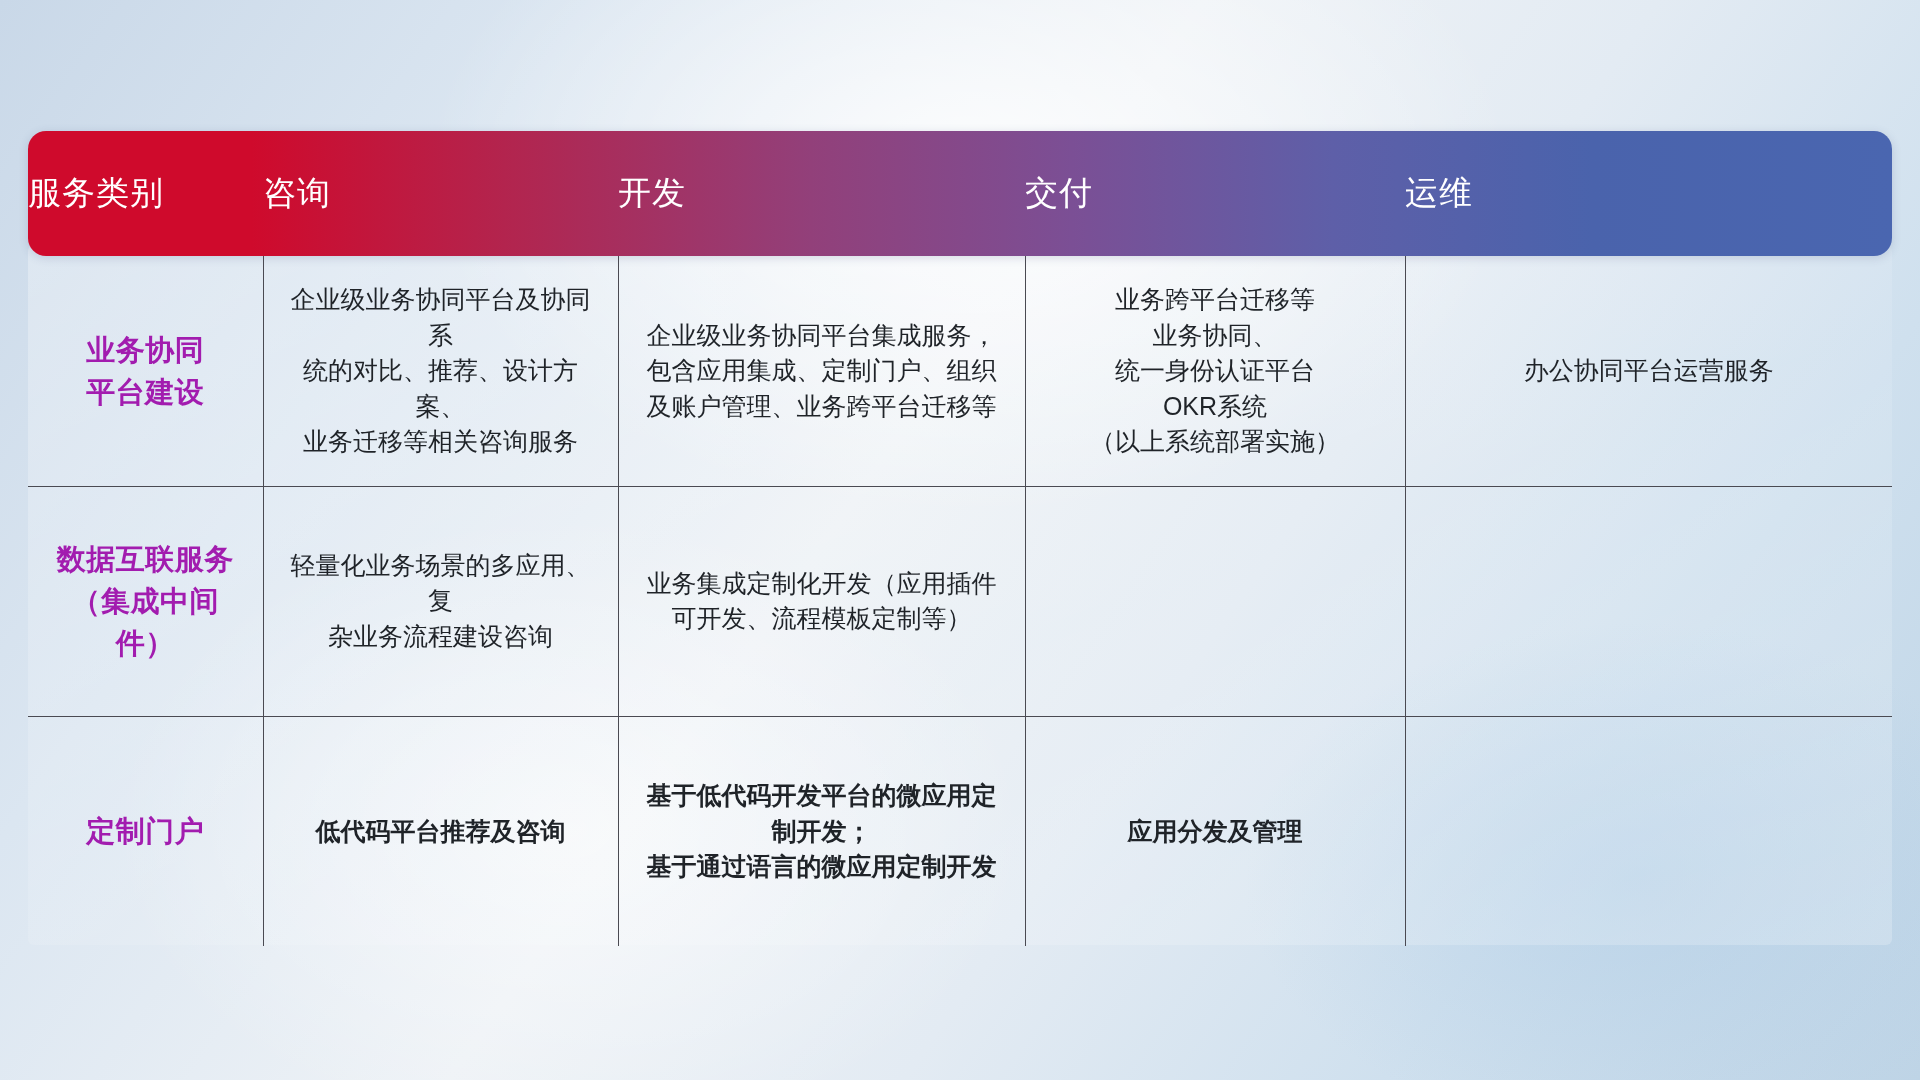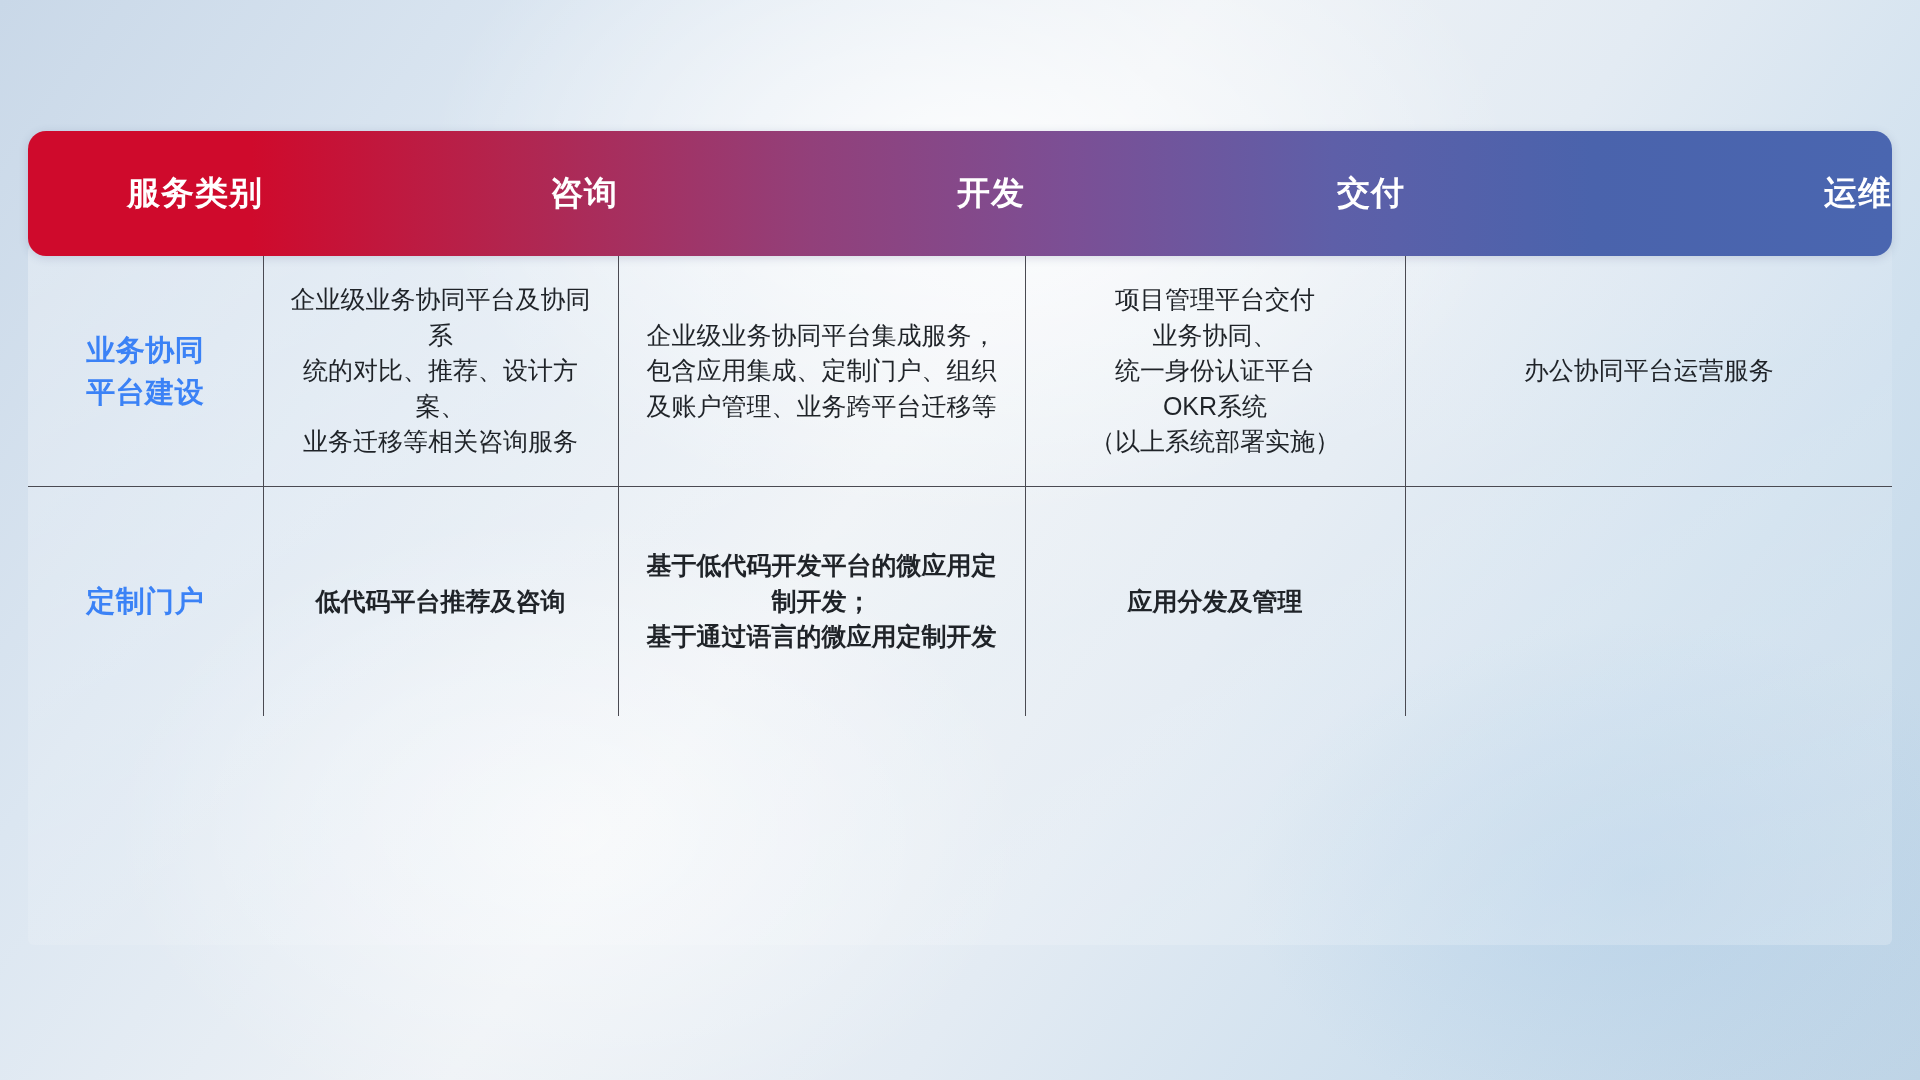"服务类别" thead th { font-weight: bold -> normal; text-align: right -> left }
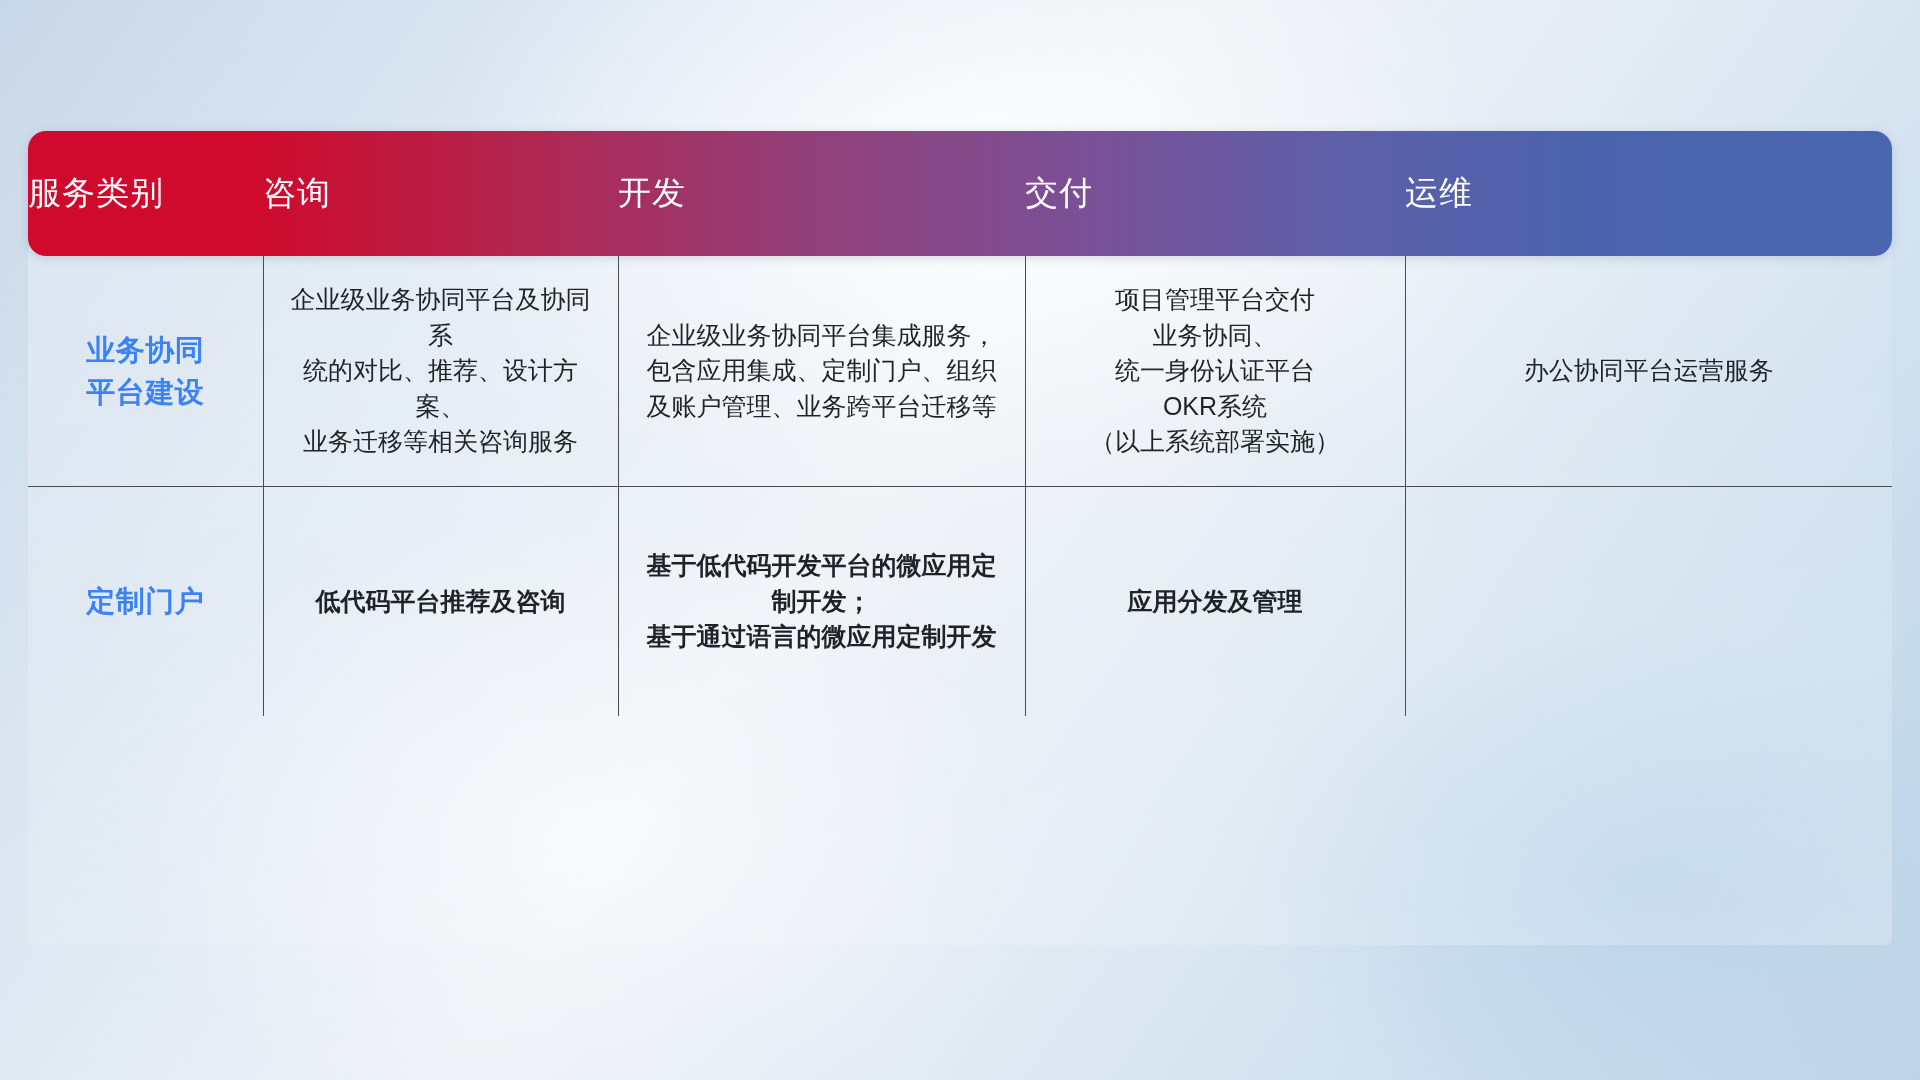"项目管理平台交付" span.cell-line { text: 项目管理平台交付 -> 业务跨平台迁移等 }
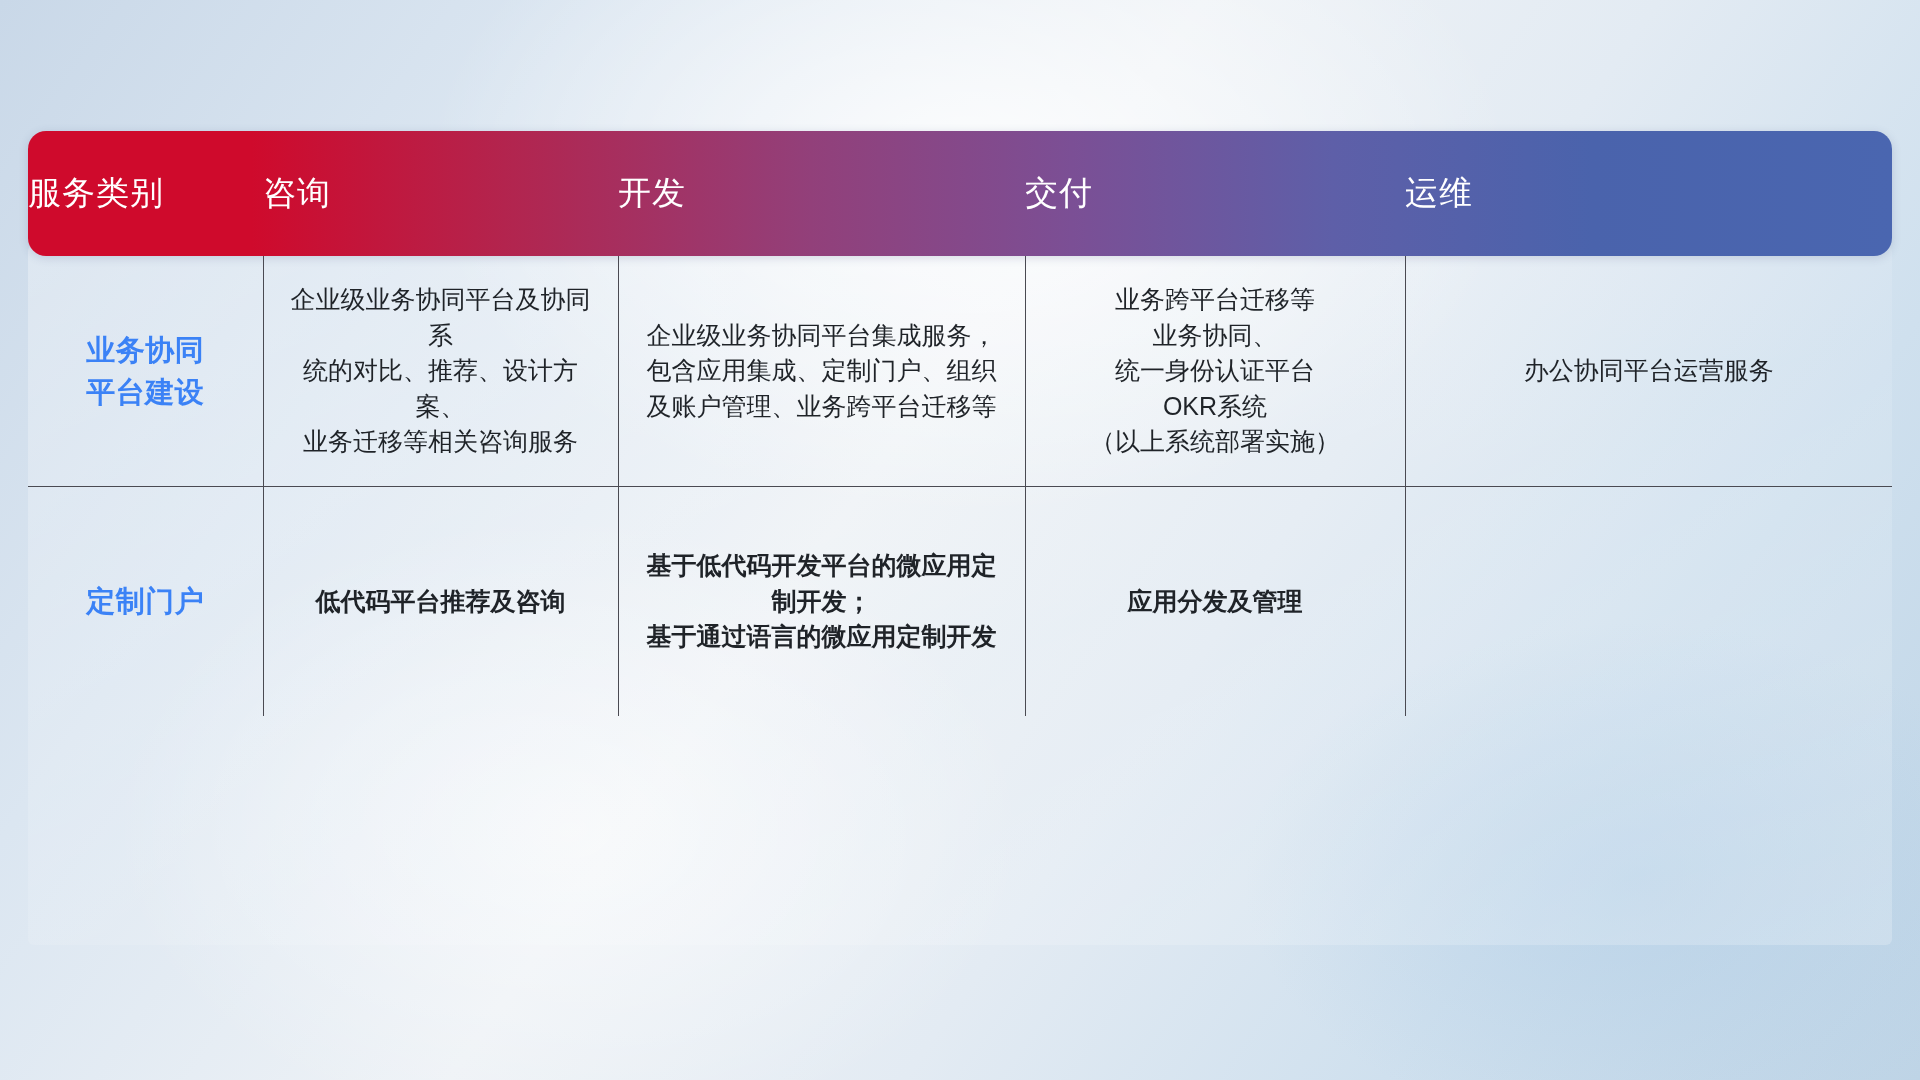"业务协同" tbody td.cat-cell { color: #3b82f6 -> #a21caf }
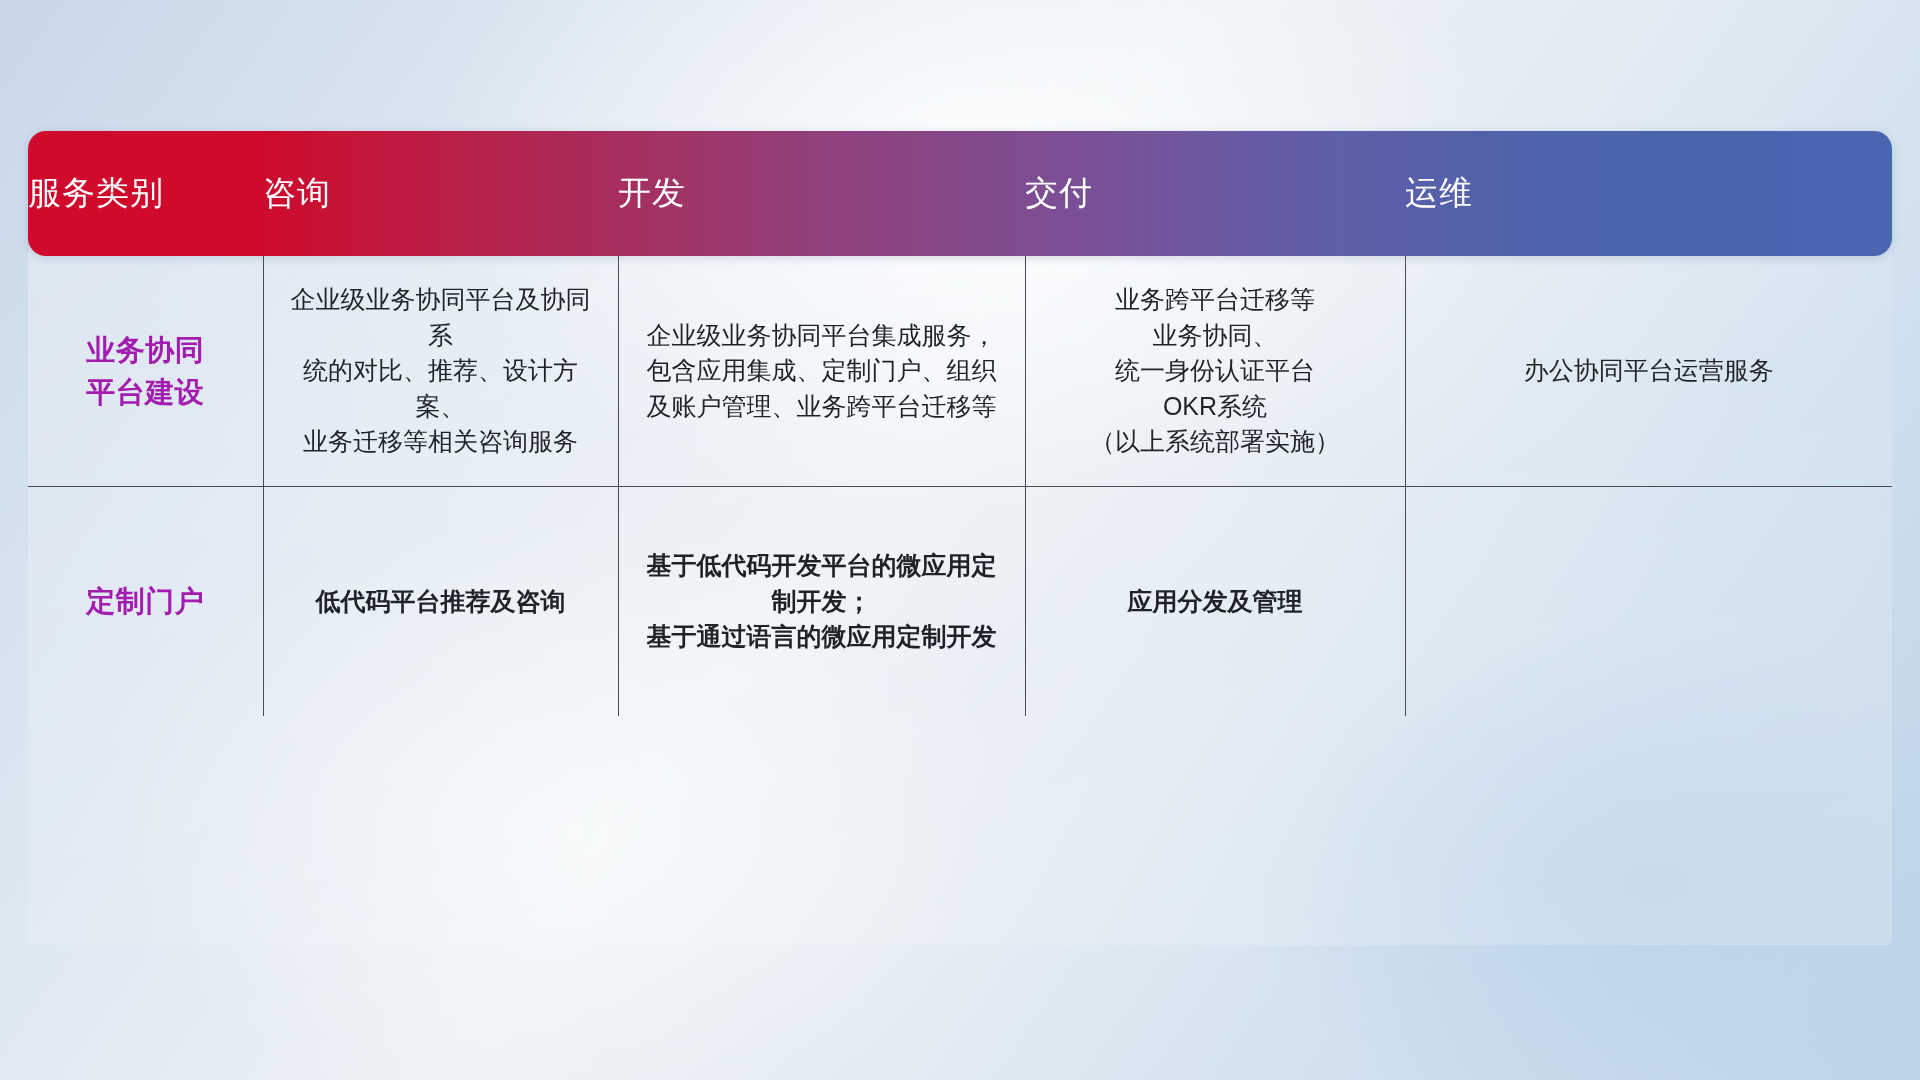"数据互联服务" tr.body-row { html: none -> <tr> <td> <span>数据互联服务</span> <span>（集成中间件）</span> </td> <td> <span>轻量化业务场景的多应用、复</span> <span>杂业务流程建设咨询</span> </td> <td> <span>业务集成定制化开发（应用插件</span> <span>可开发、流程模板定制等）</span> </td> <td></td> <td></td> </tr> }
